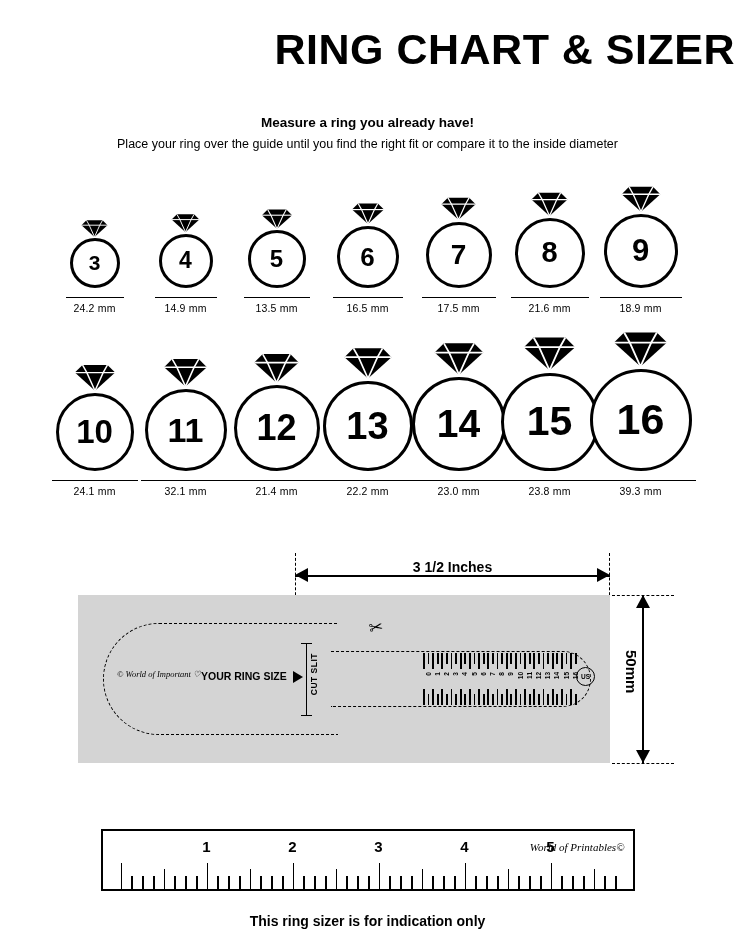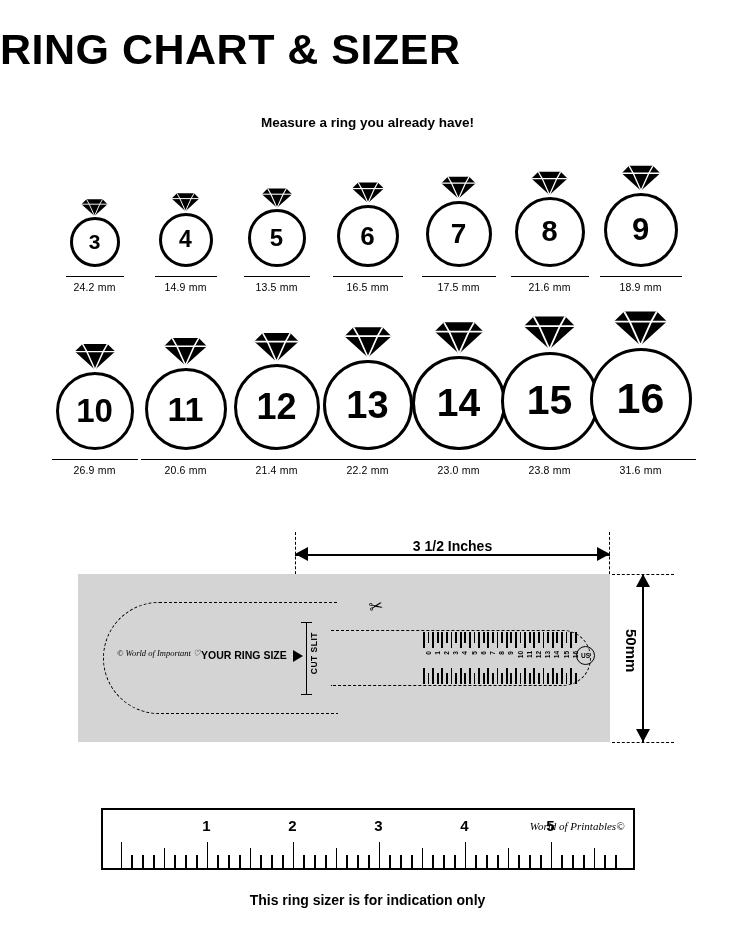"RING CHART & SIZER" .title { text-align: left -> right }
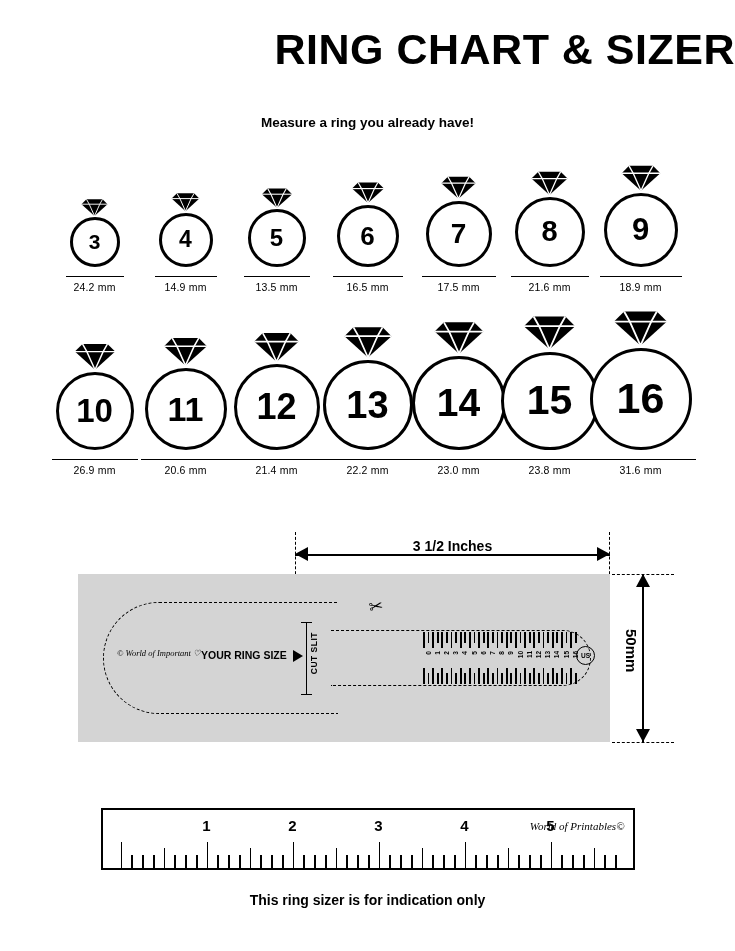"Place your ring over the" div.subline { html: none -> <div>Place your ring over the guide until you find the right fit or compare it to the inside diameter</div> }
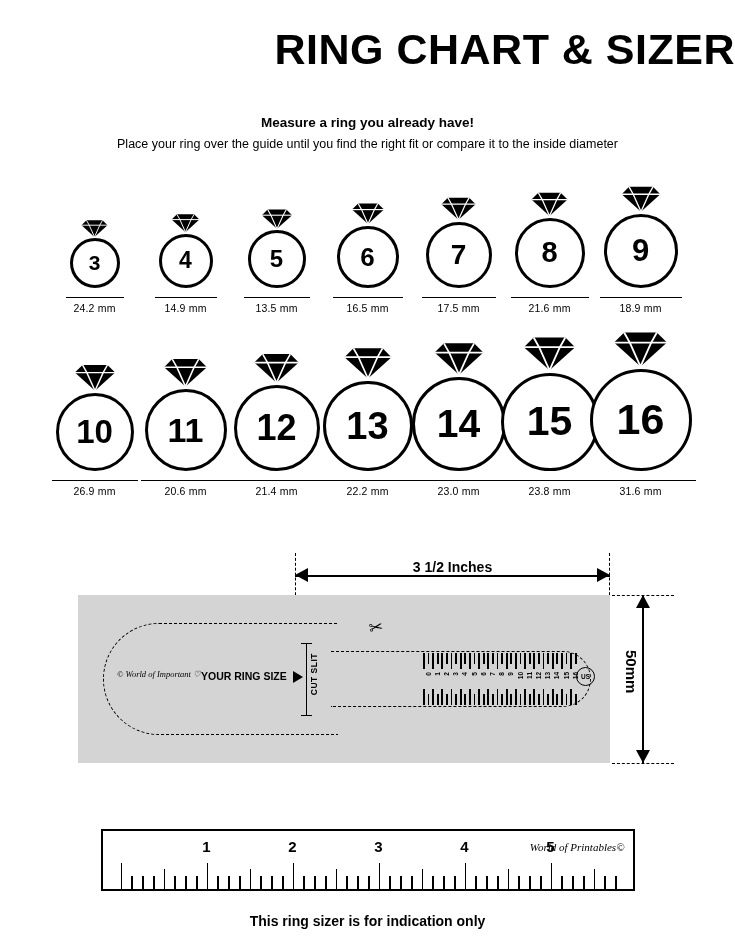"26.9 mm" div.mm-label { text: 26.9 -> 24.1 }
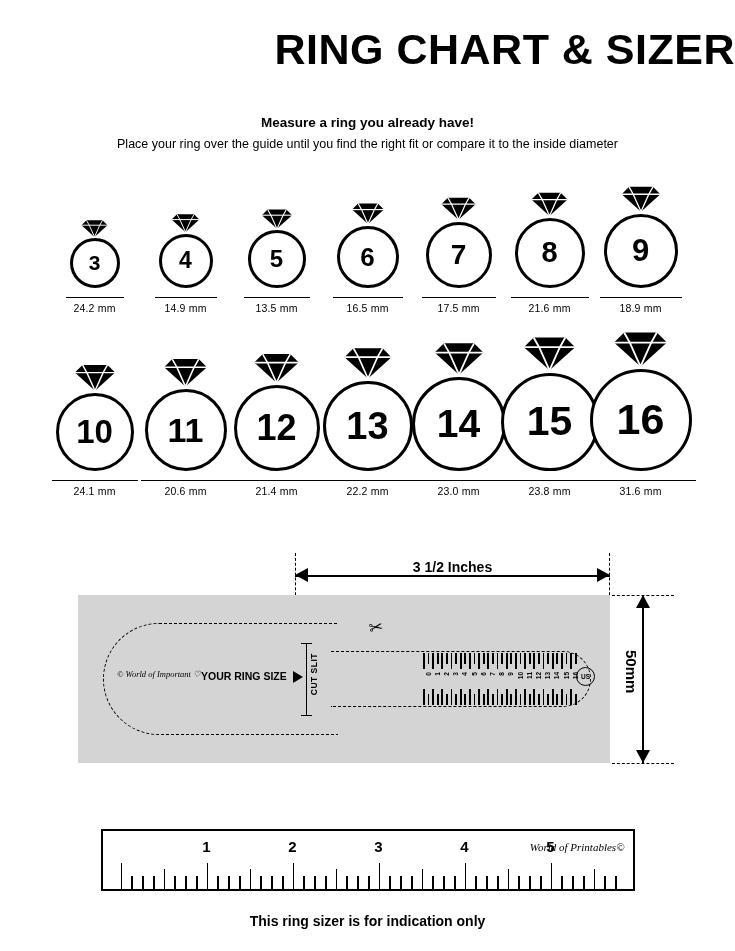"20.6 mm" div.mm-label { text: 20.6 -> 32.1 }
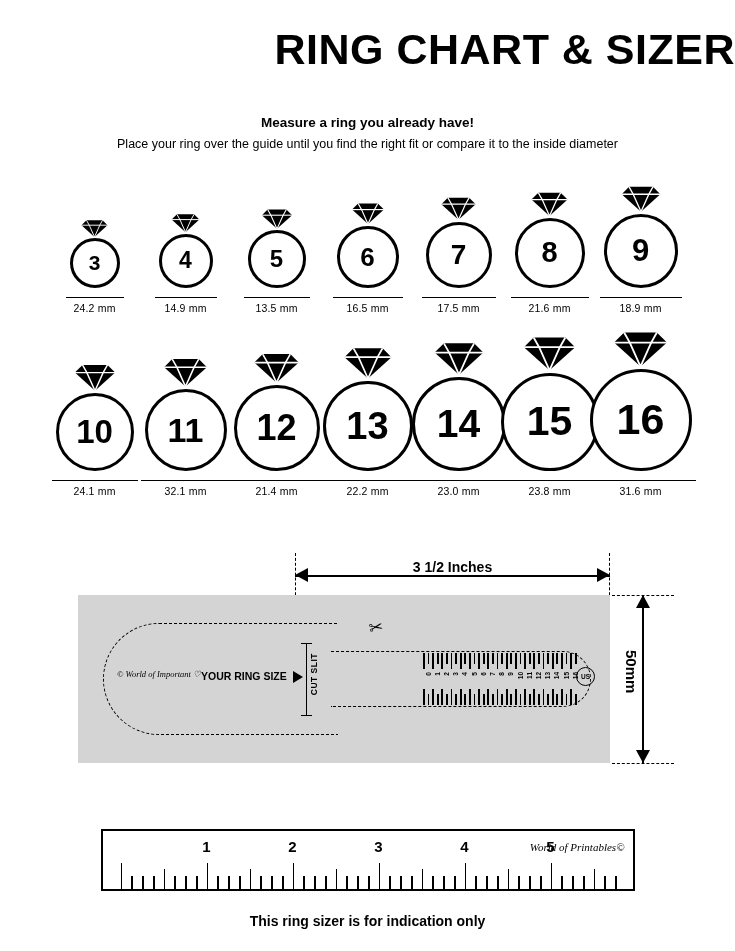"31.6 mm" div.mm-label { text: 31.6 -> 39.3 }
